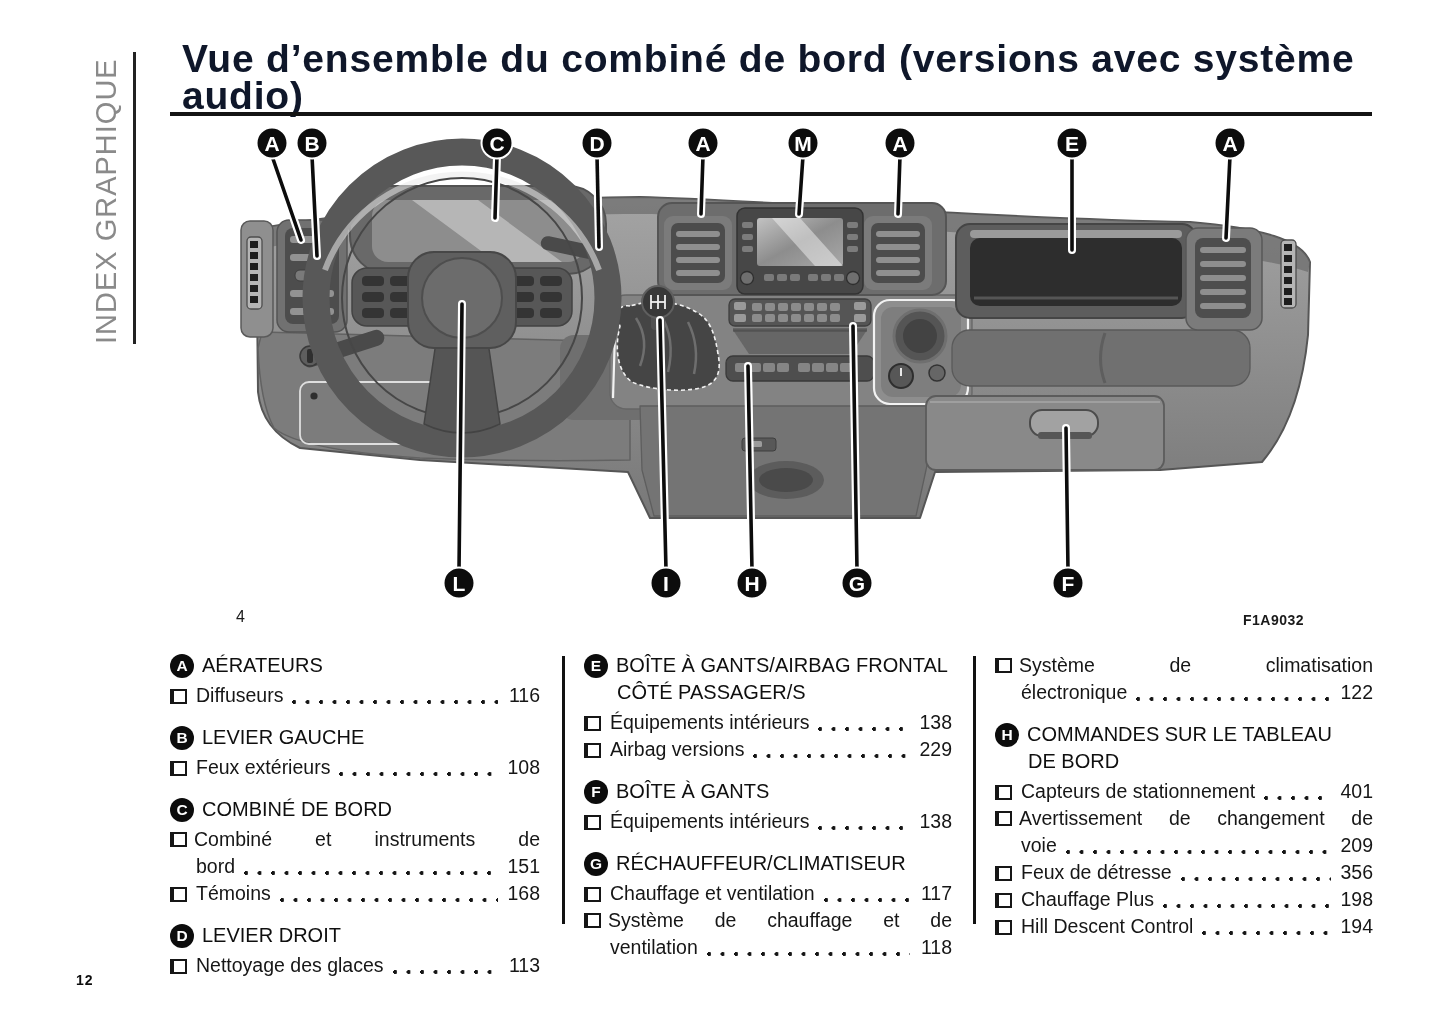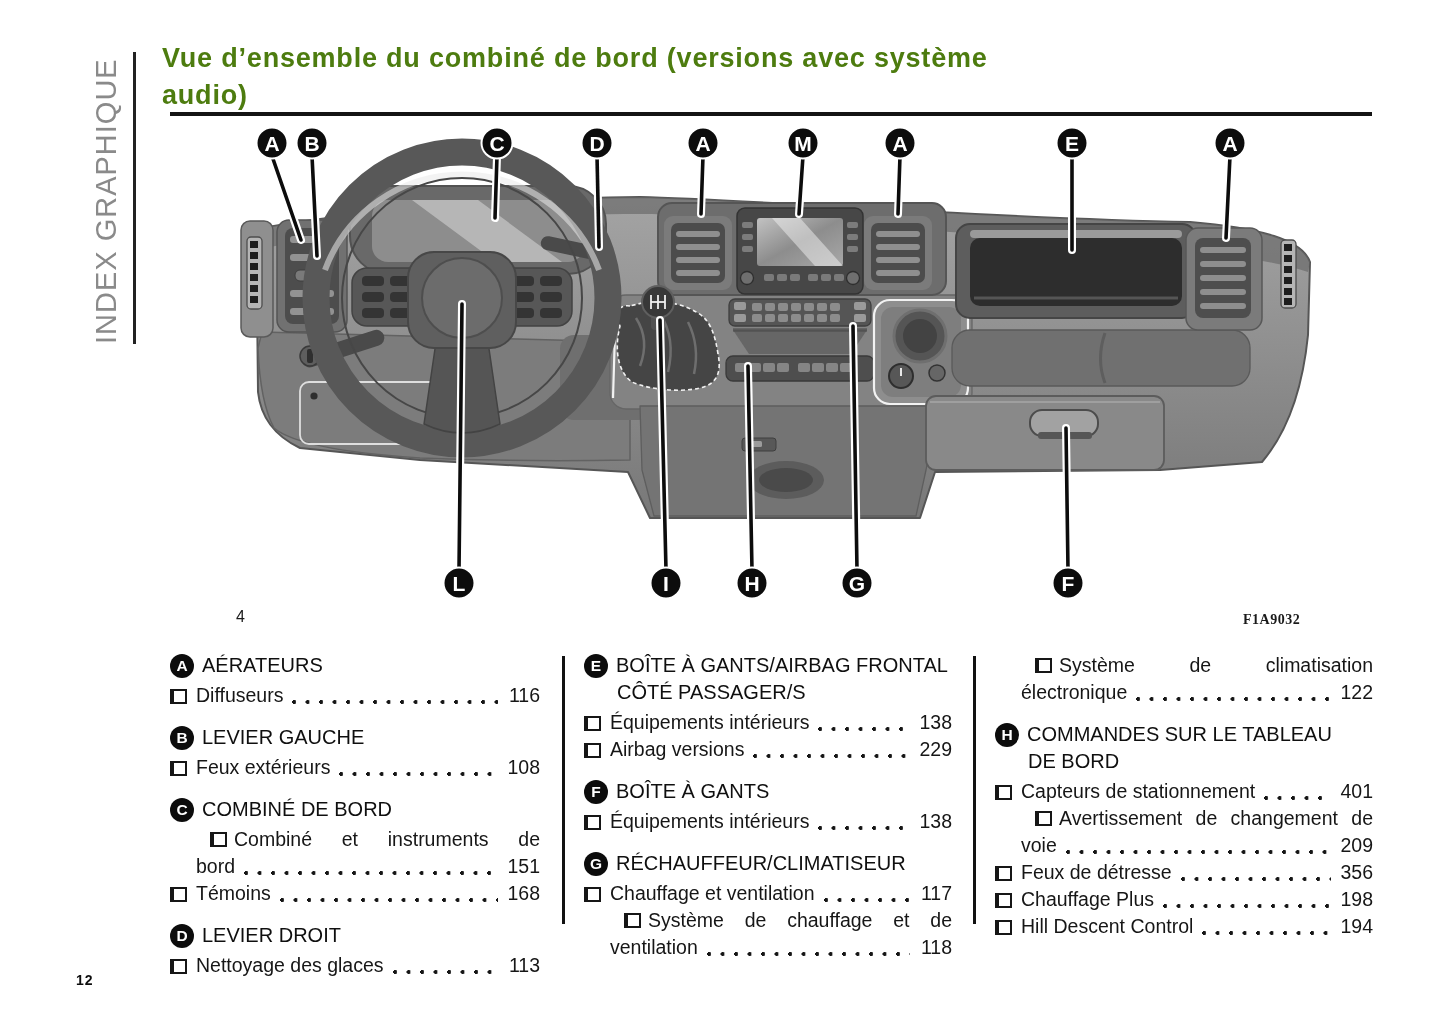"Vue d’ensemble du combiné de" .title { color: #4d7c0f -> #0f172a; font-size: 27px -> 39px; left: 162px -> 182px }
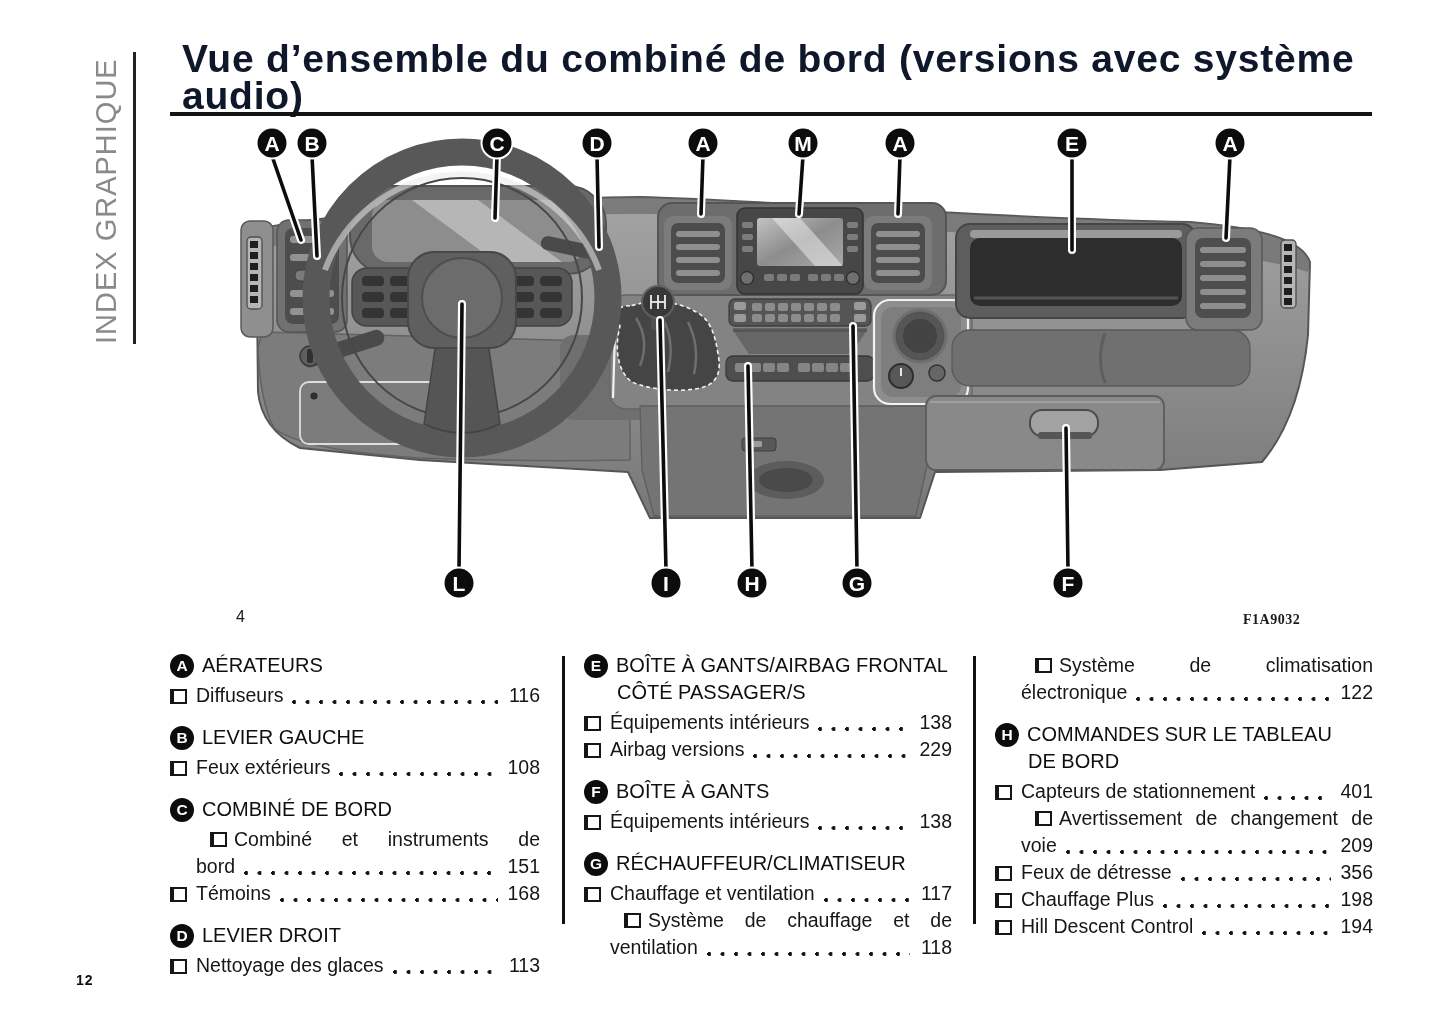"F1A9032" .fig-code { font-family: Liberation Serif, serif -> none }
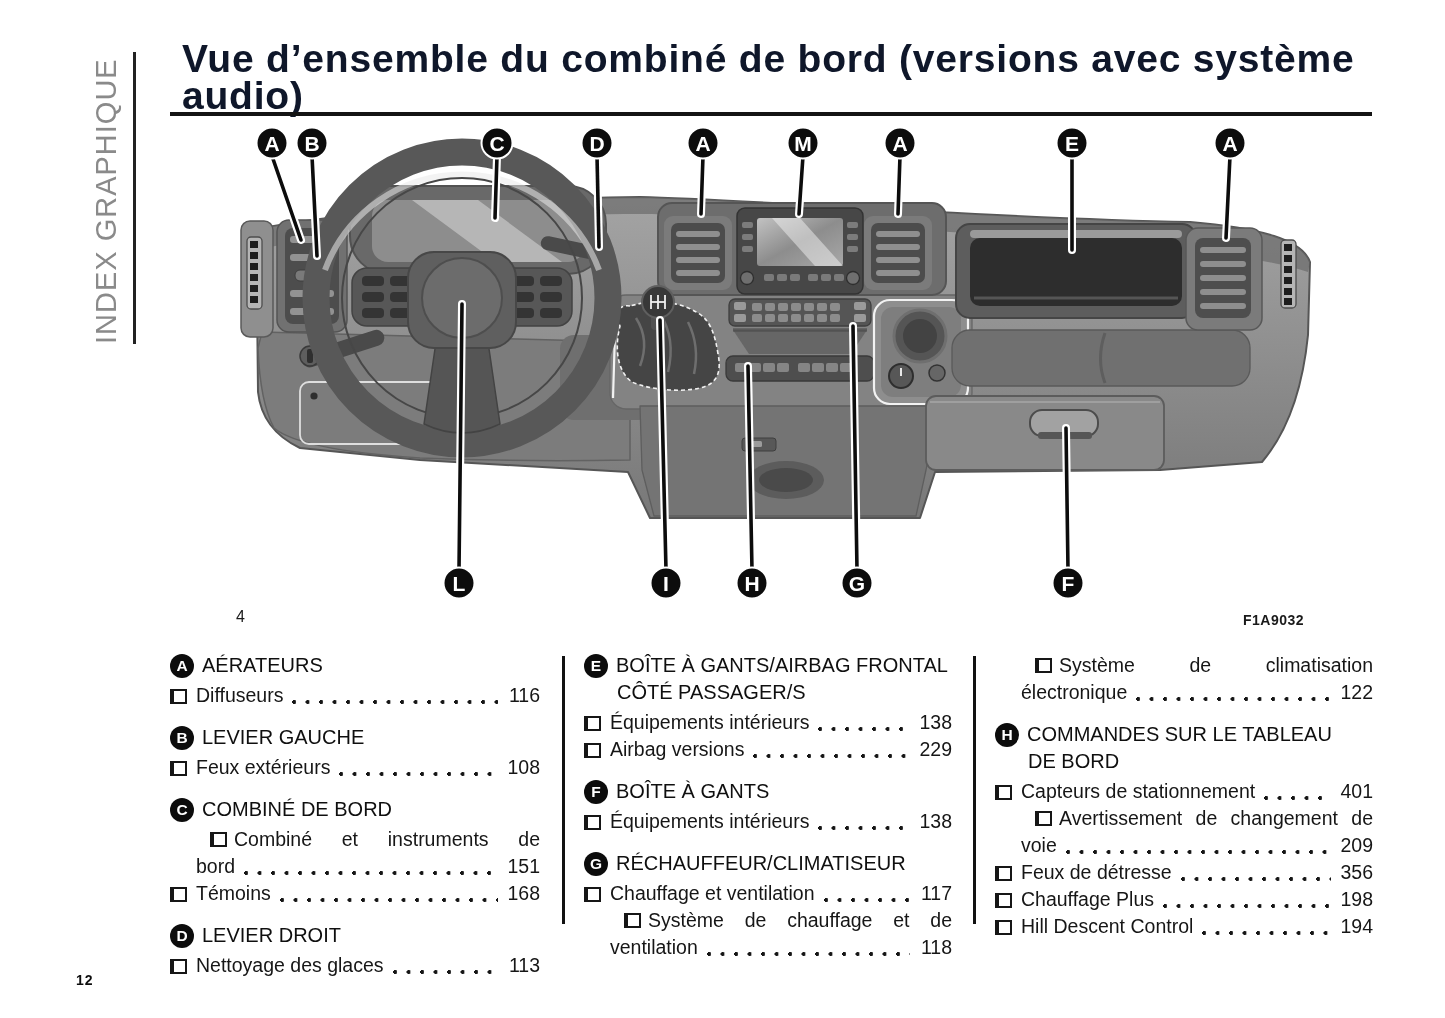"Système de climatisation" .row-just { margin-left: 40px -> none }
